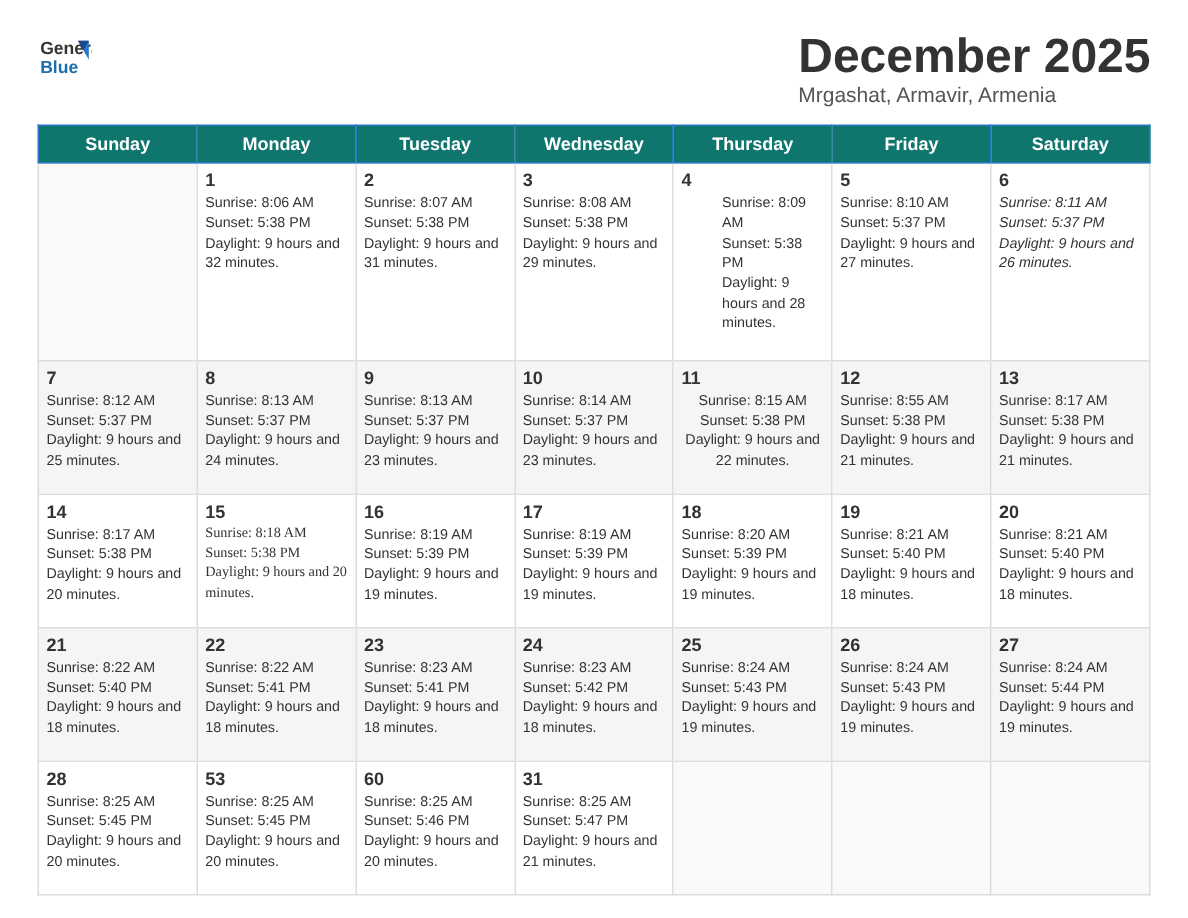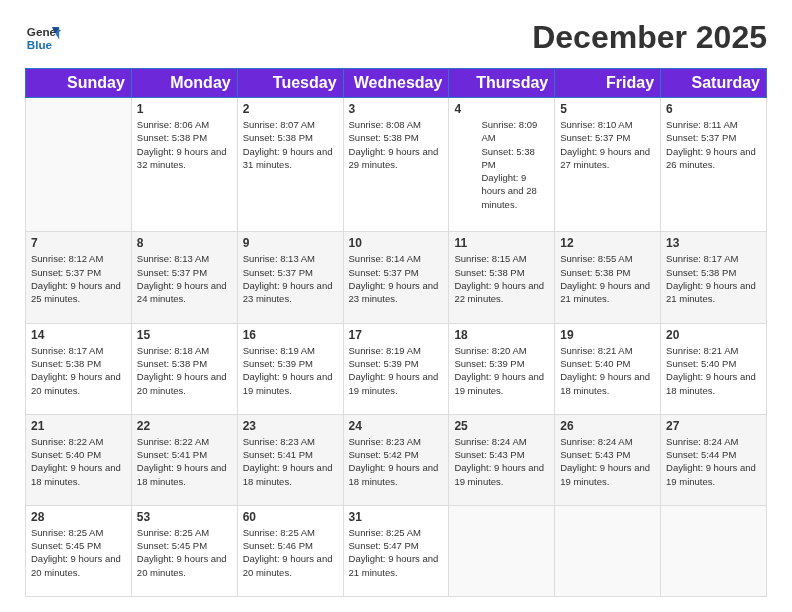"Mrgashat, Armavir, Armenia" div.subtitle { html: none -> <div>Mrgashat, Armavir, Armenia</div> }
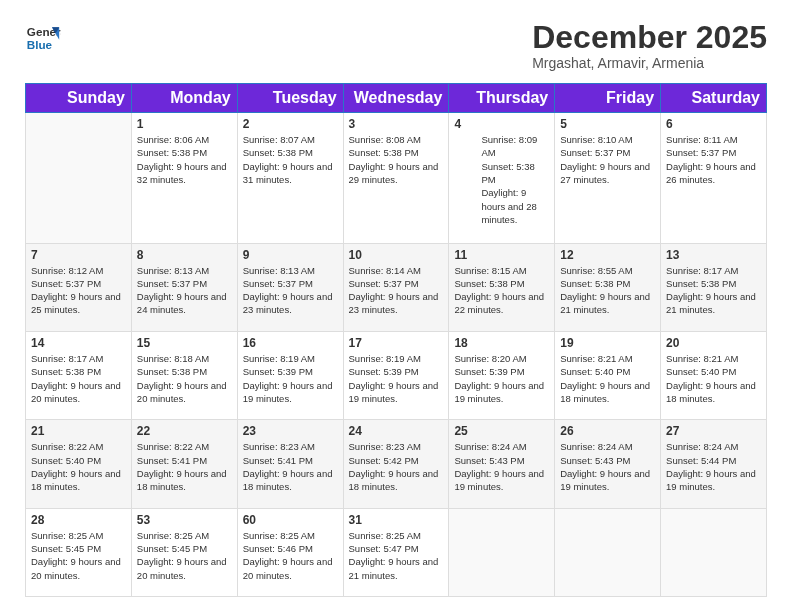"Sunday" .calendar th { background-color: #6d28d9 -> #0f766e; font-size: 16px -> 12px; text-align: right -> center }
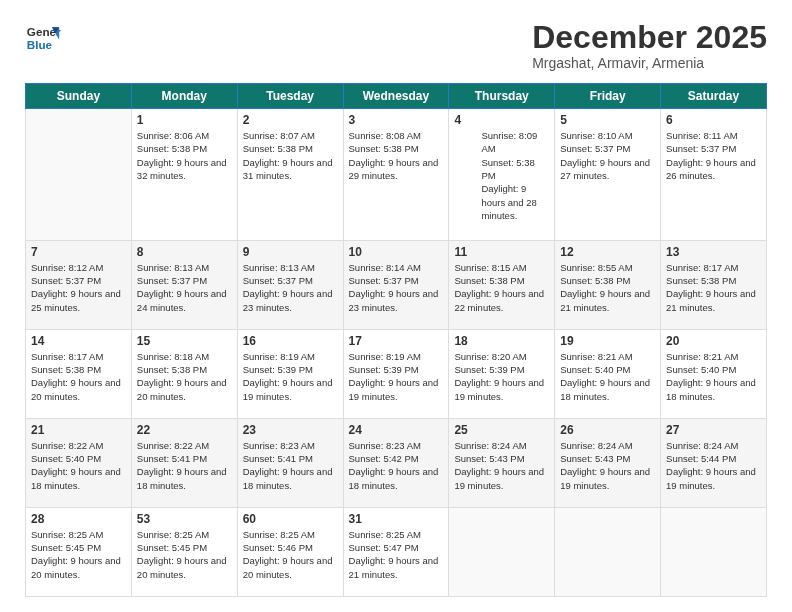"Sunrise: 8:11 AM" div.day-info { font-style: none -> italic }
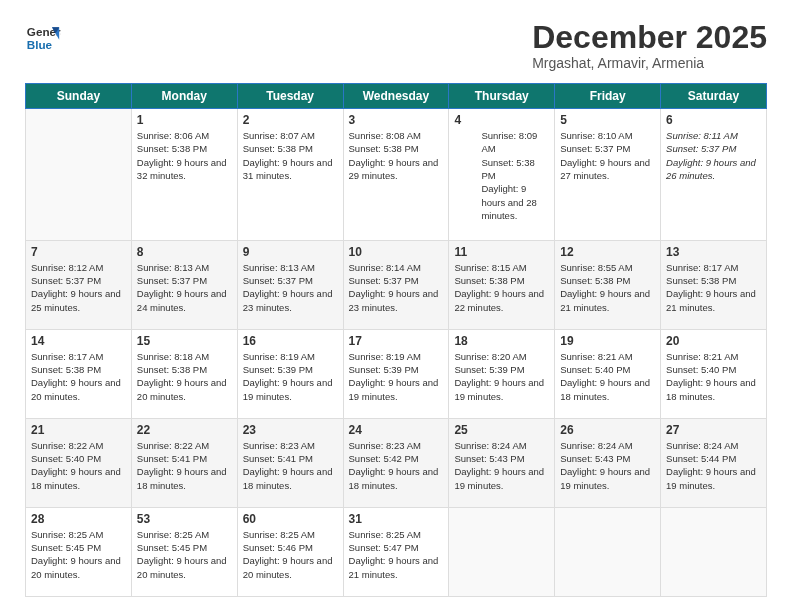"Sunrise: 8:15 AM" div.day-info { text-align: none -> center }
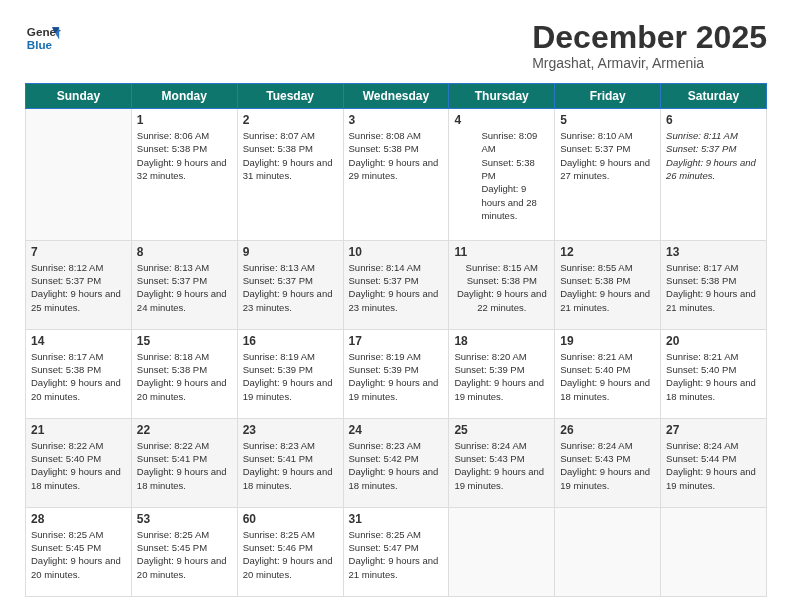"Sunrise: 8:18 AM" div.day-info { font-family: none -> Liberation Serif, serif }
